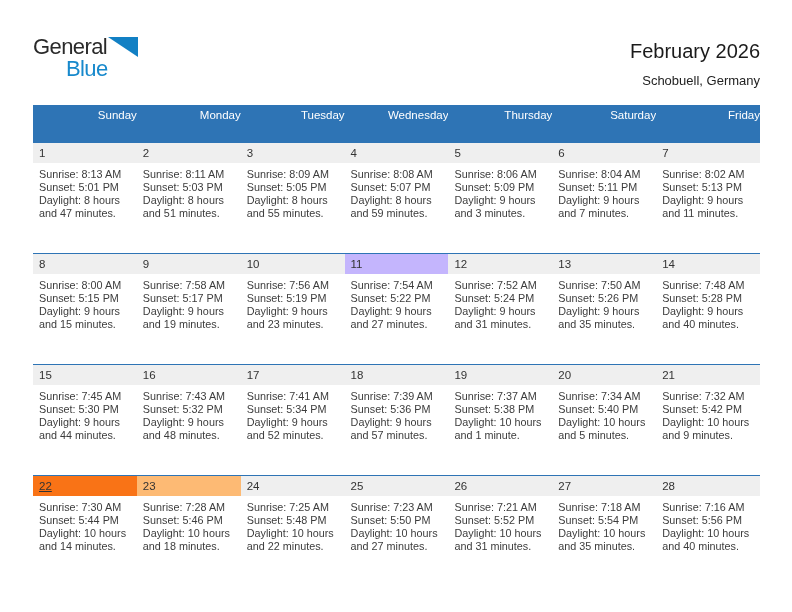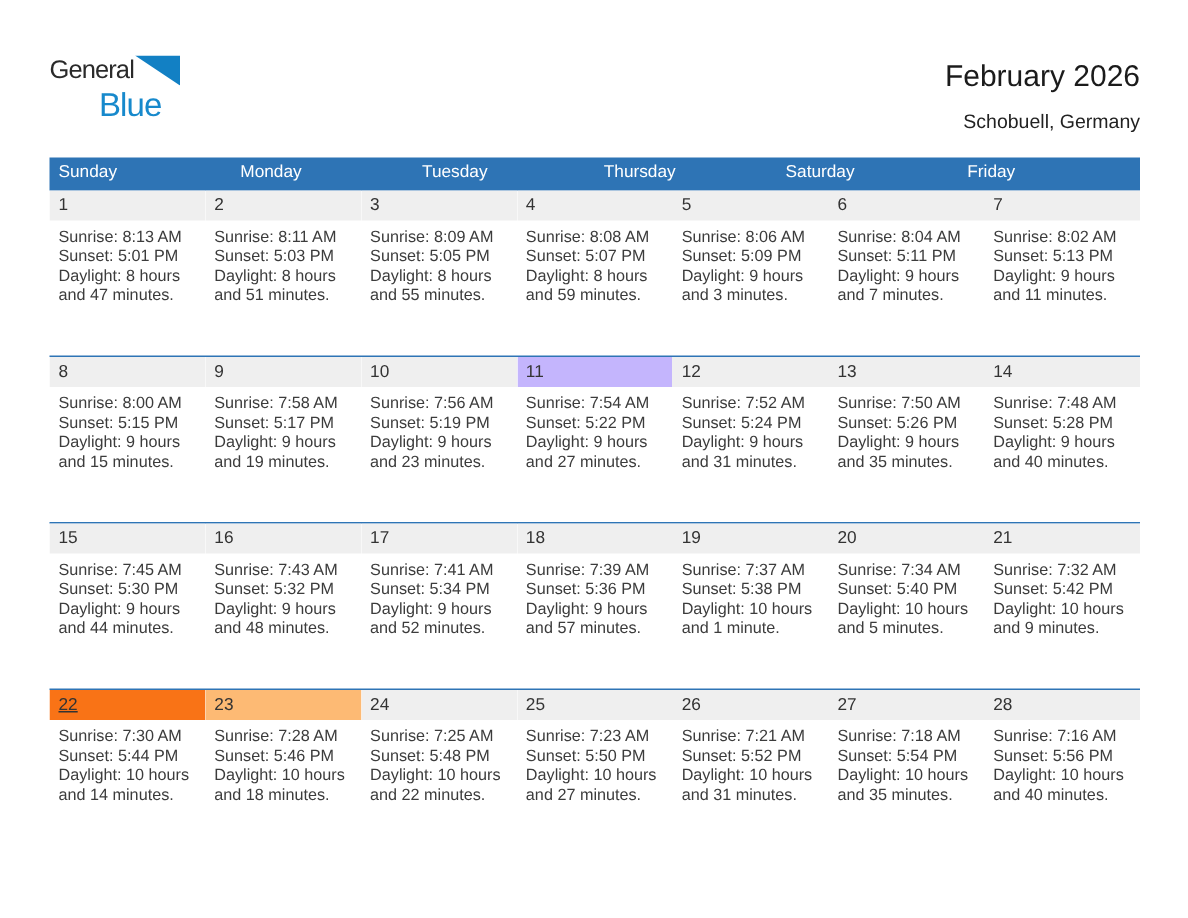"General" .logo-general { font-size: 17px -> 22px }
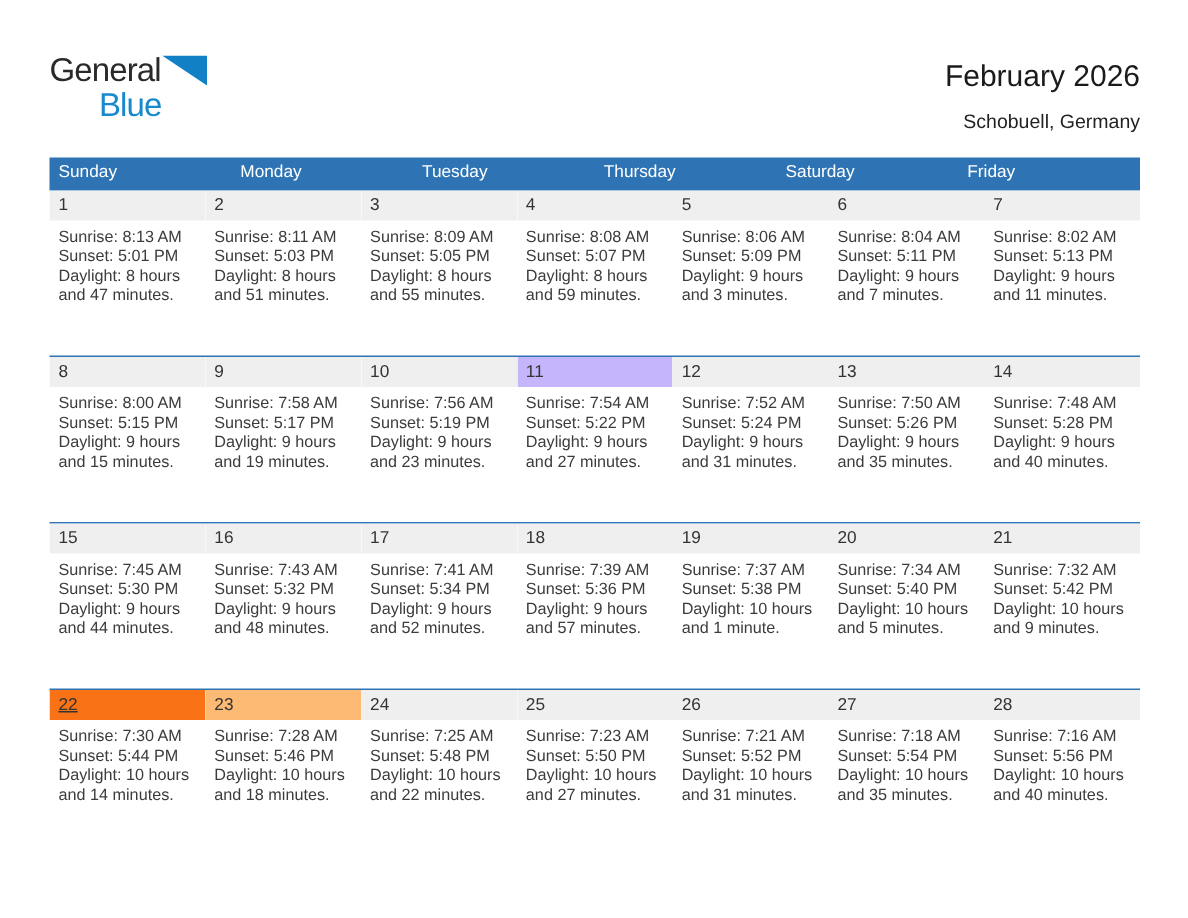"Sunday" .header-row { height: 21px -> 37px; text-align: none -> right }
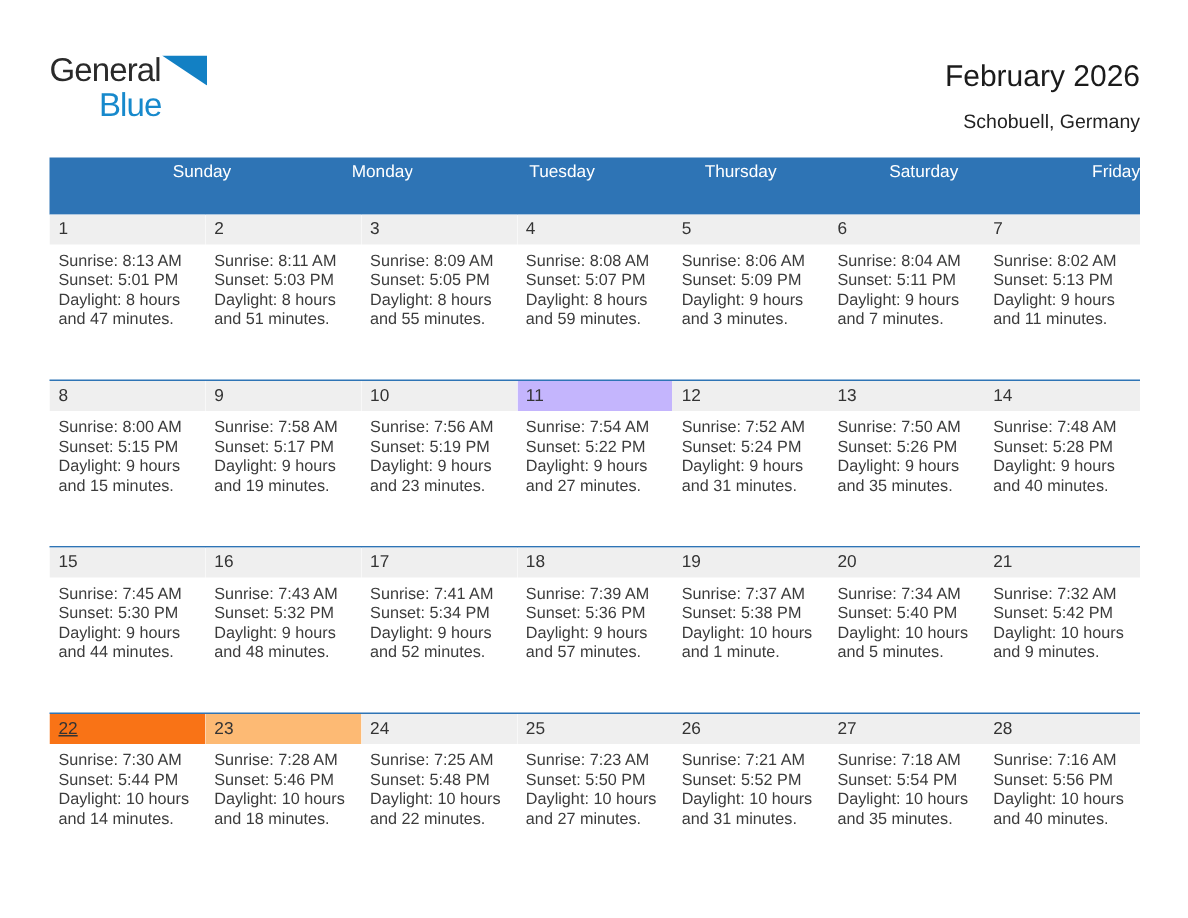"Wednesday" div.hcell { html: none -> <div>Wednesday</div> }
